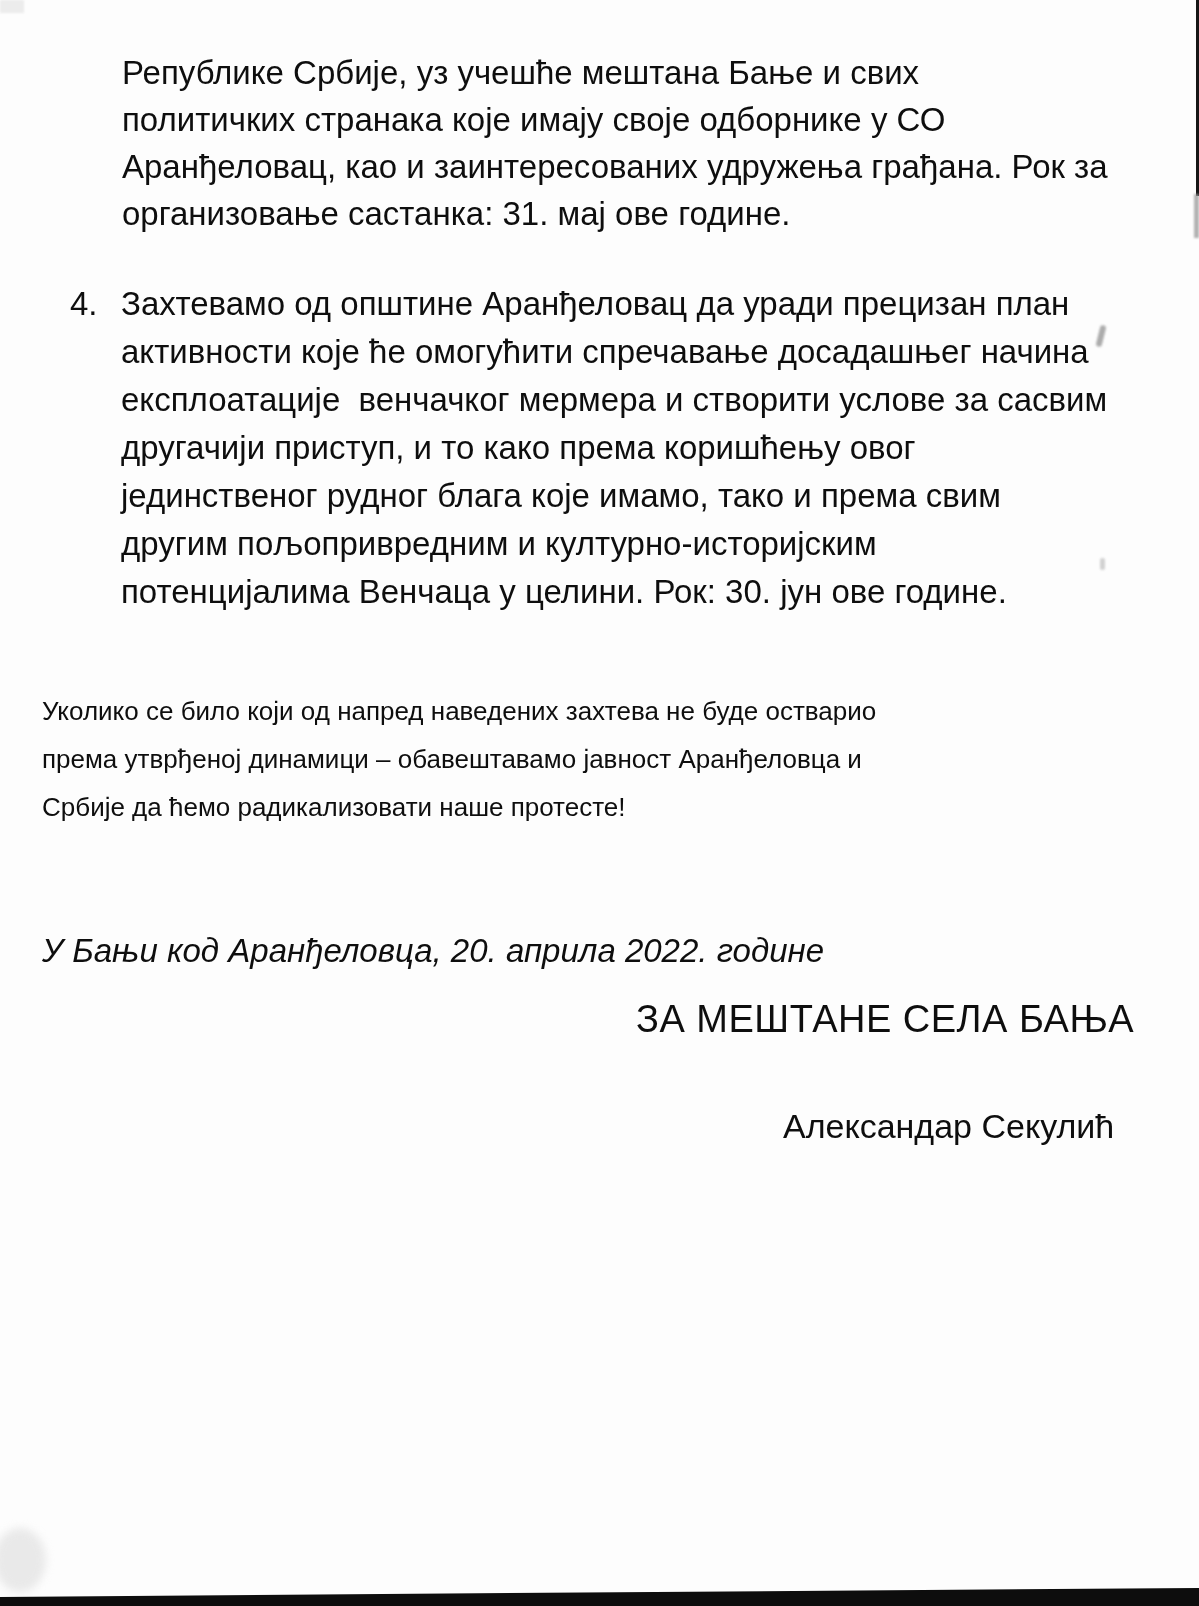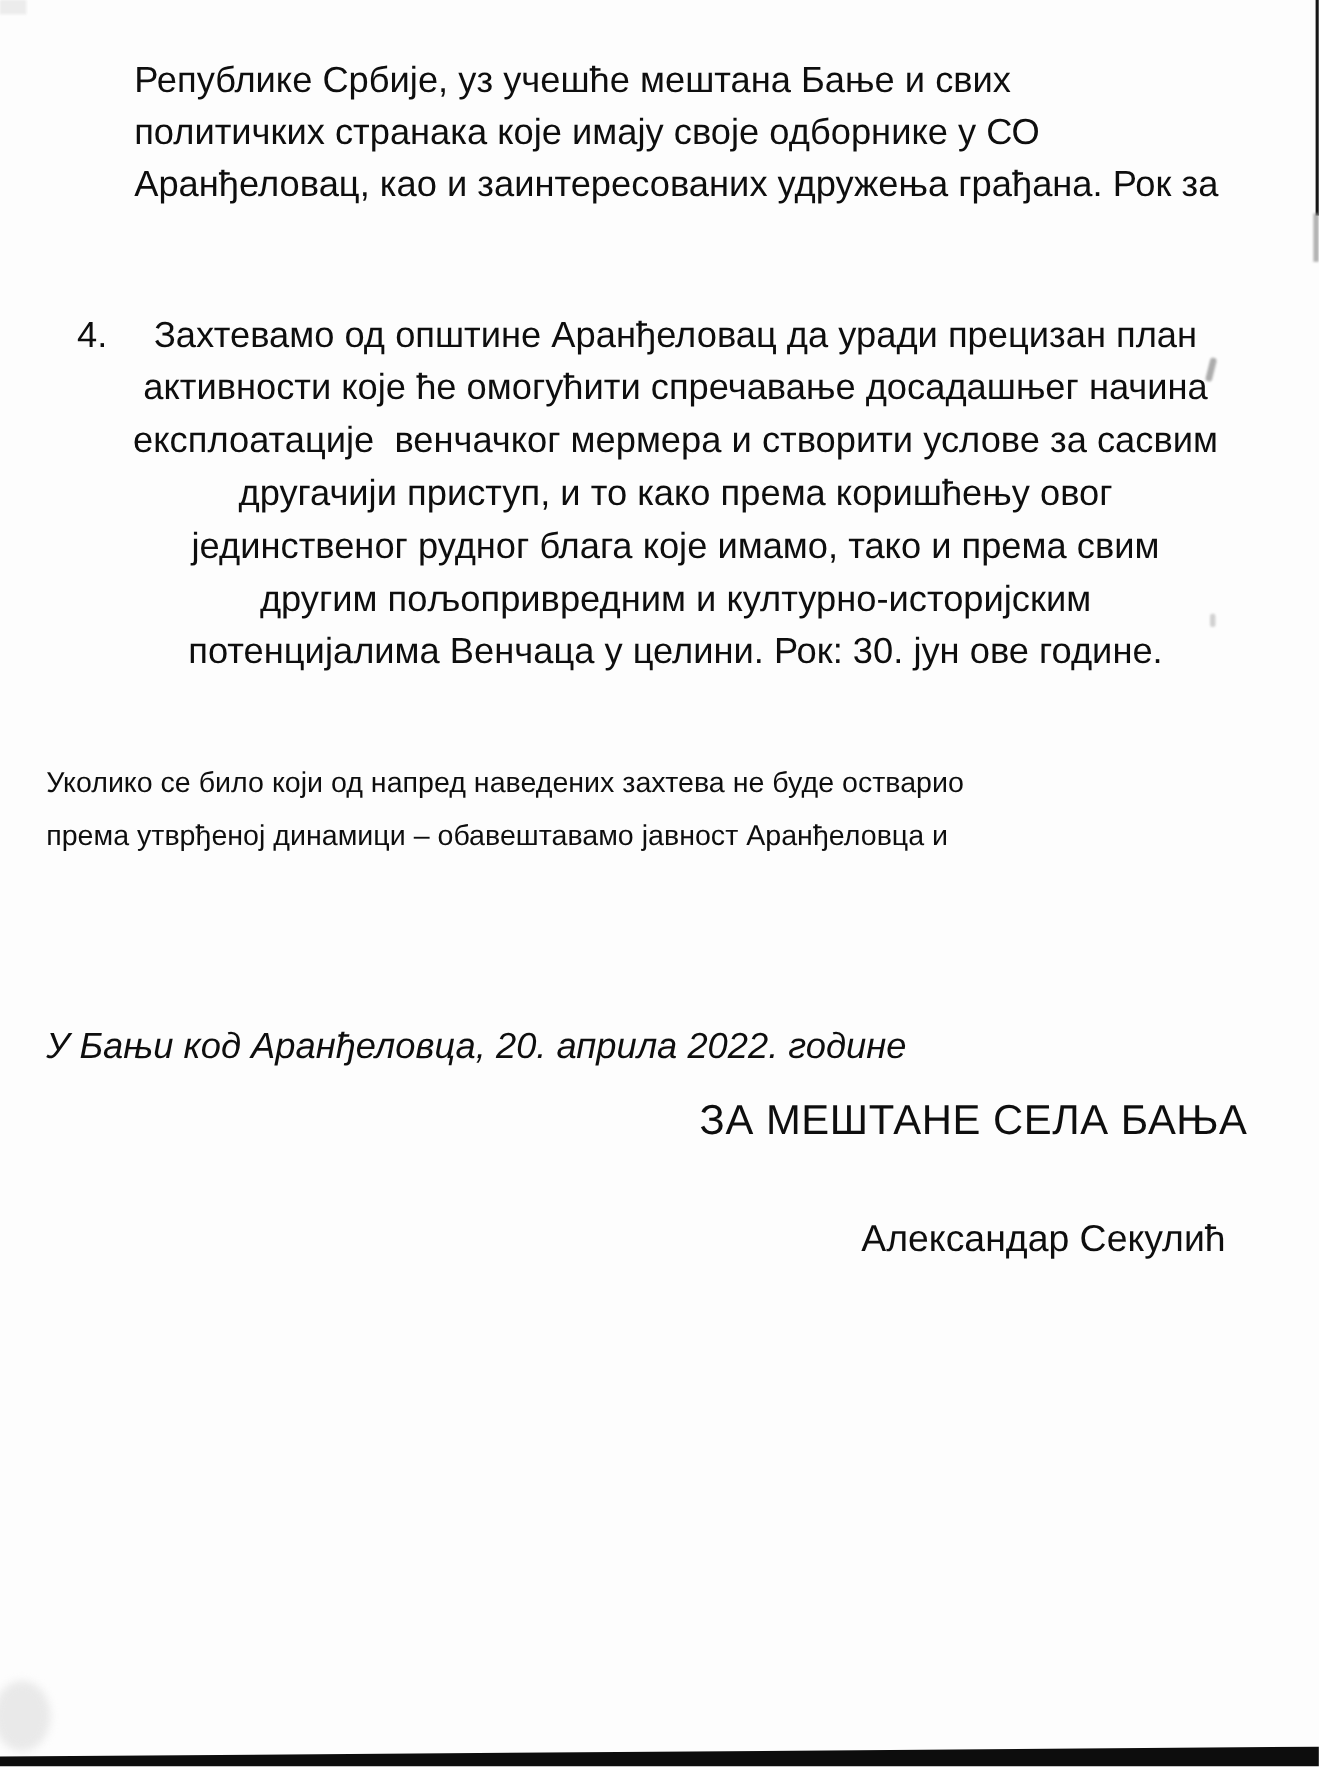"организовање састанка: 31. мај ове" div.ln { html: none -> <div>организовање састанка: 31. мај ове године.</div> }
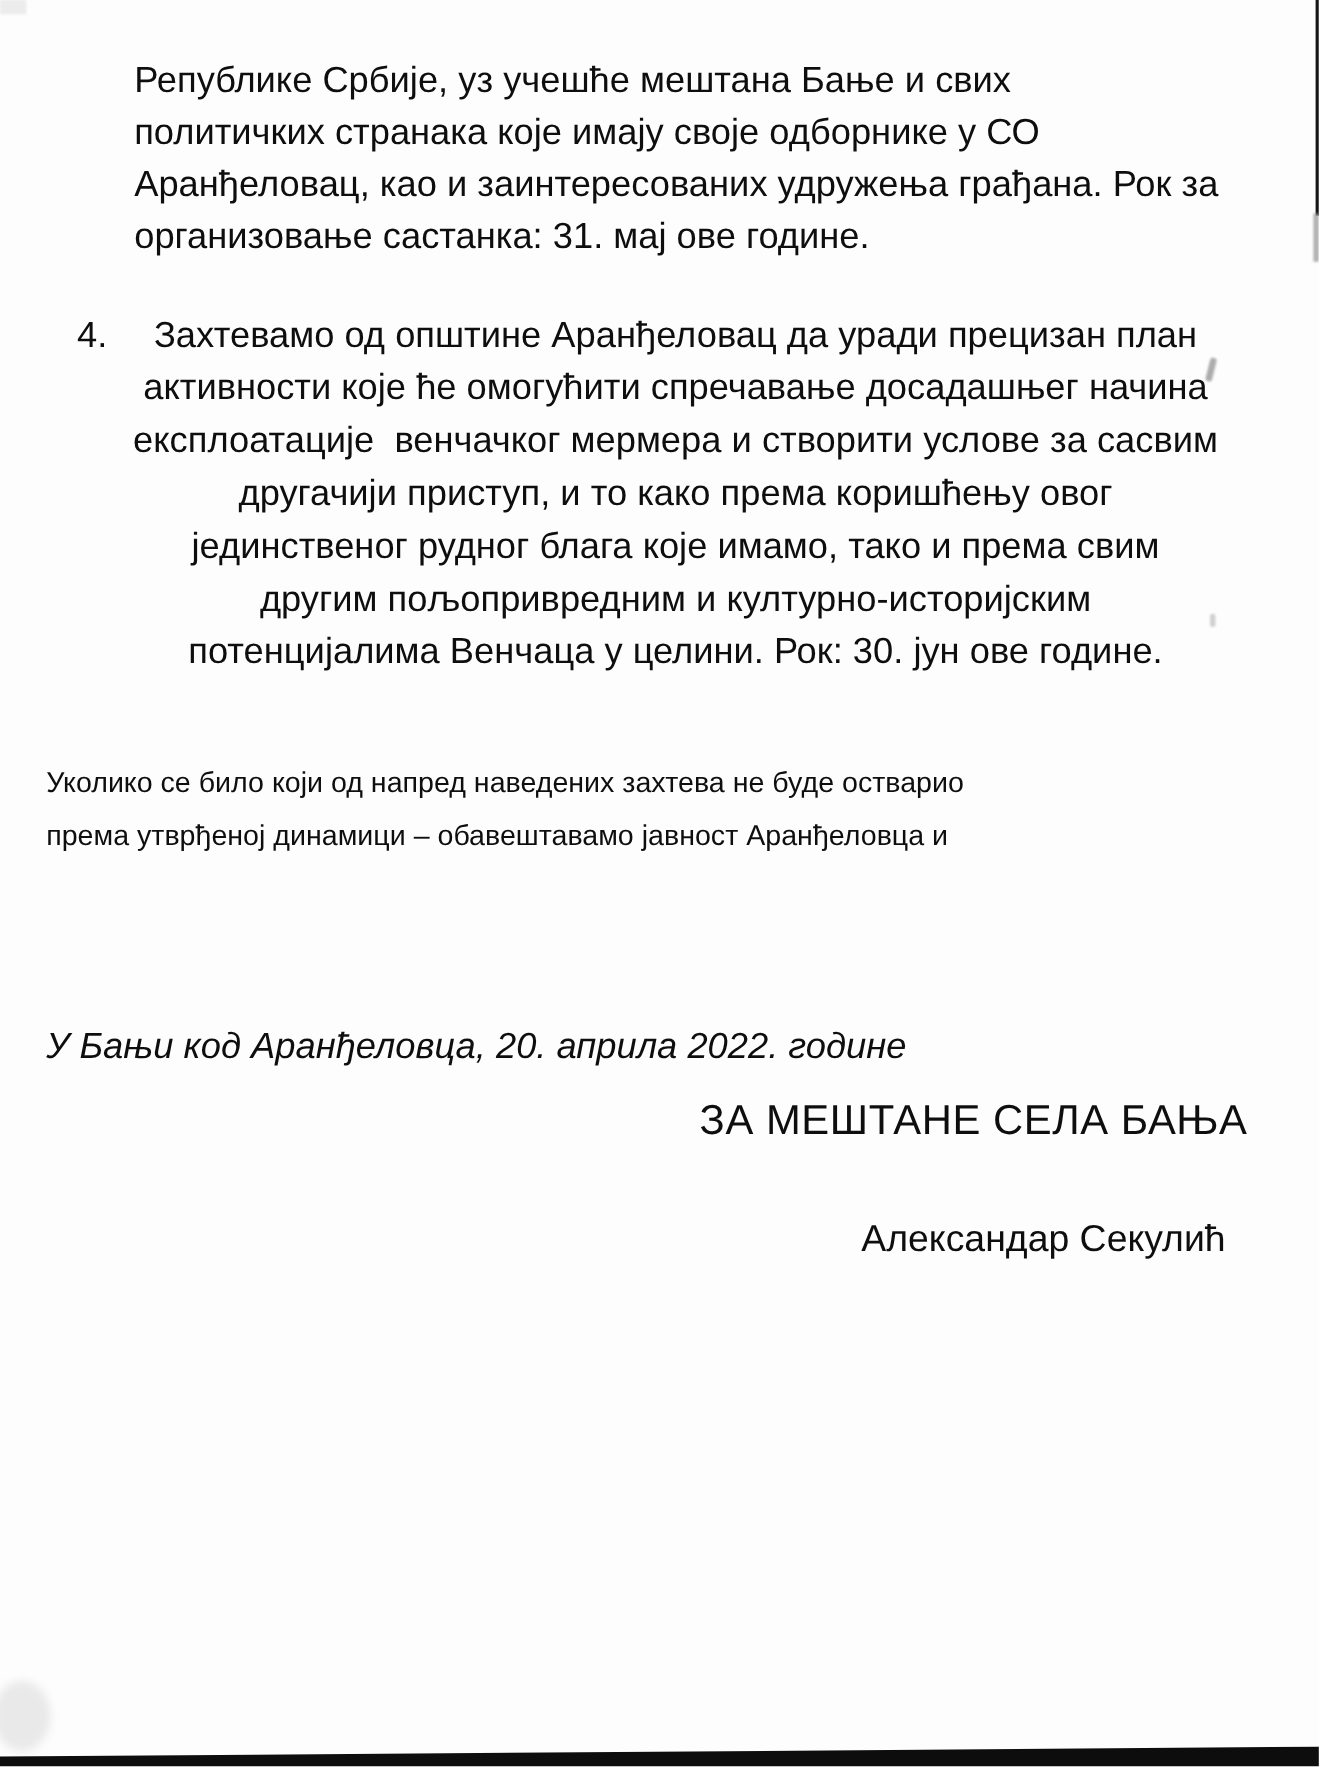"Захтевамо од општине Аранђеловац да" .para-item4 { text-align: center -> none }
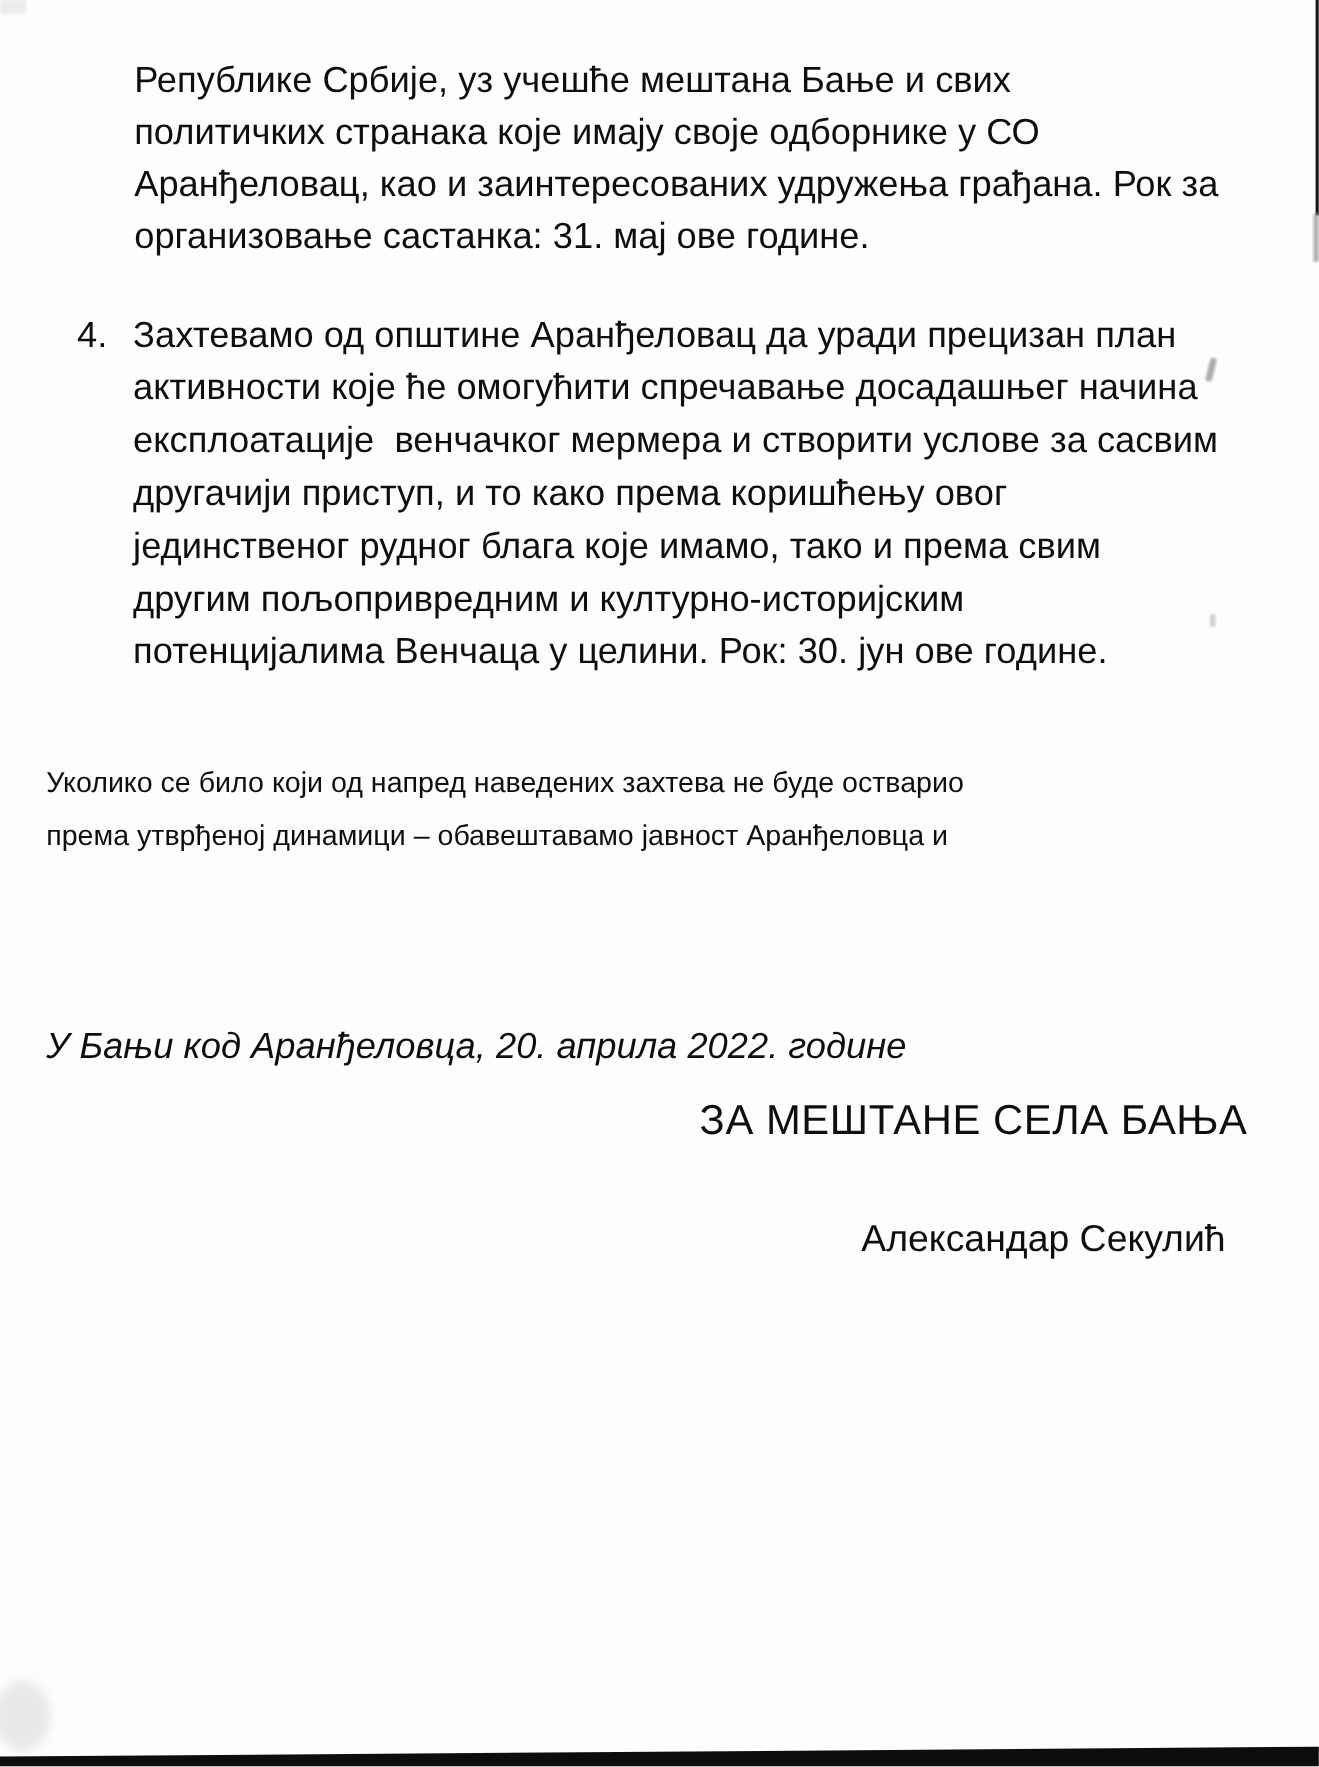"Србије да ћемо радикализовати наше" div.ln { html: none -> <div>Србије да ћемо радикализовати наше протесте!</div> }
